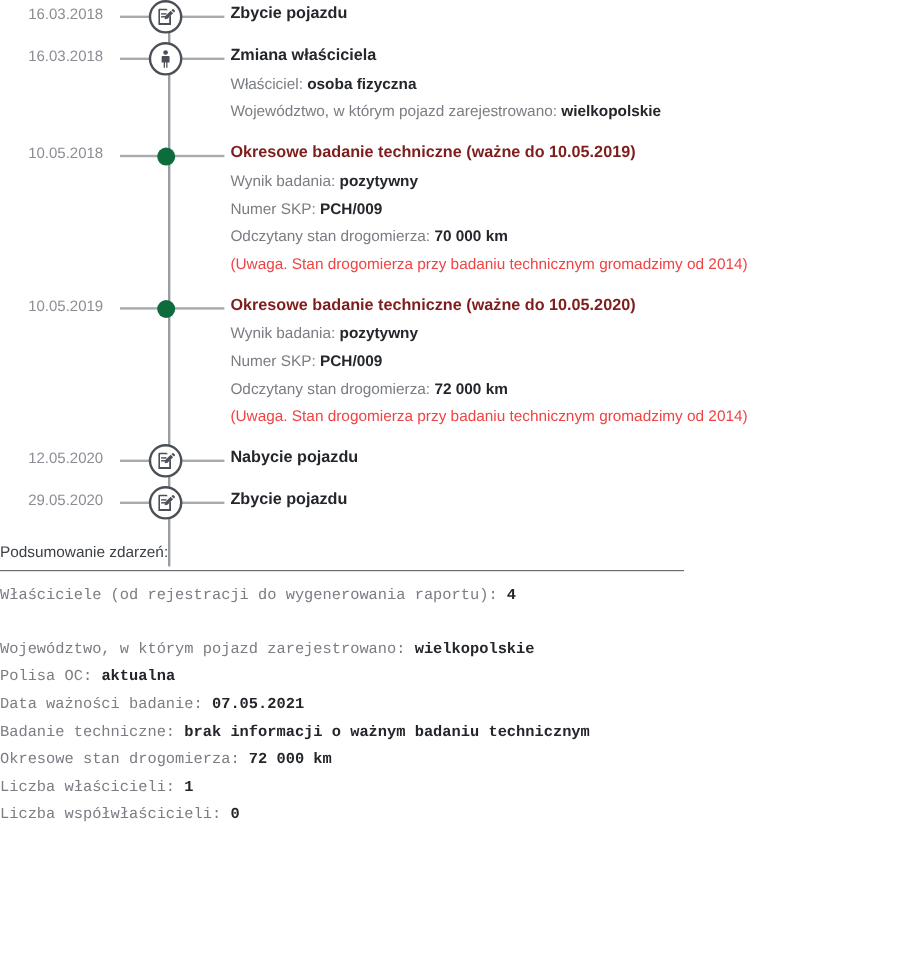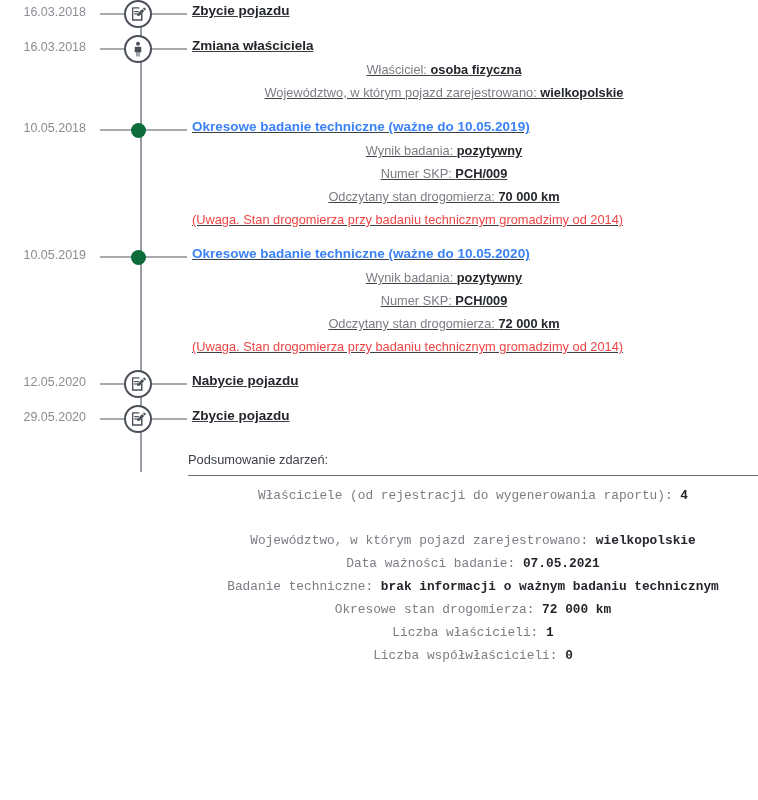"Zbycie pojazdu" .content-col { text-decoration: underline -> none }
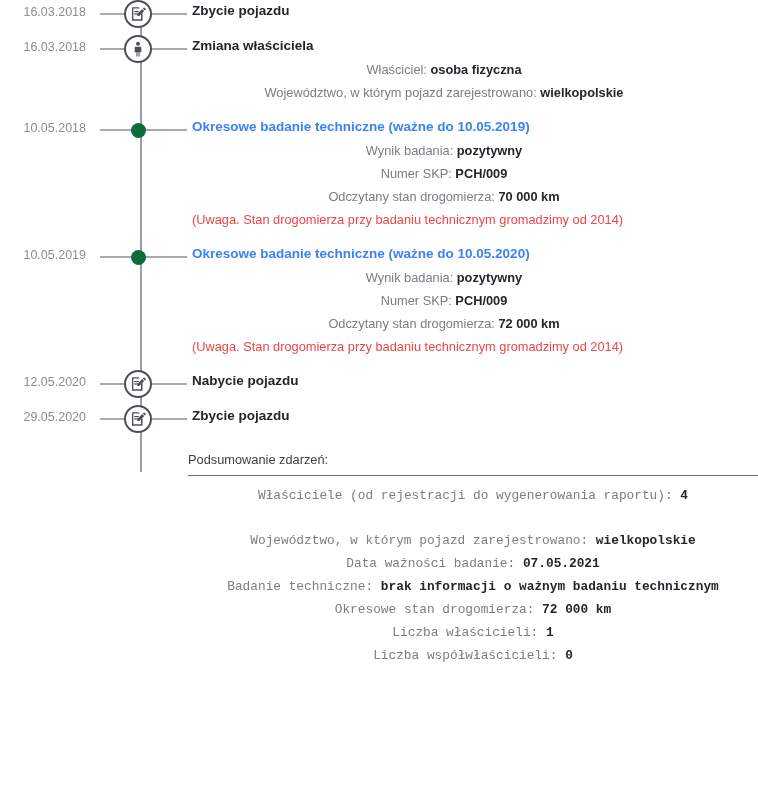"Właściciel: osoba fizyczna" .ev-line { text-align: center -> none }
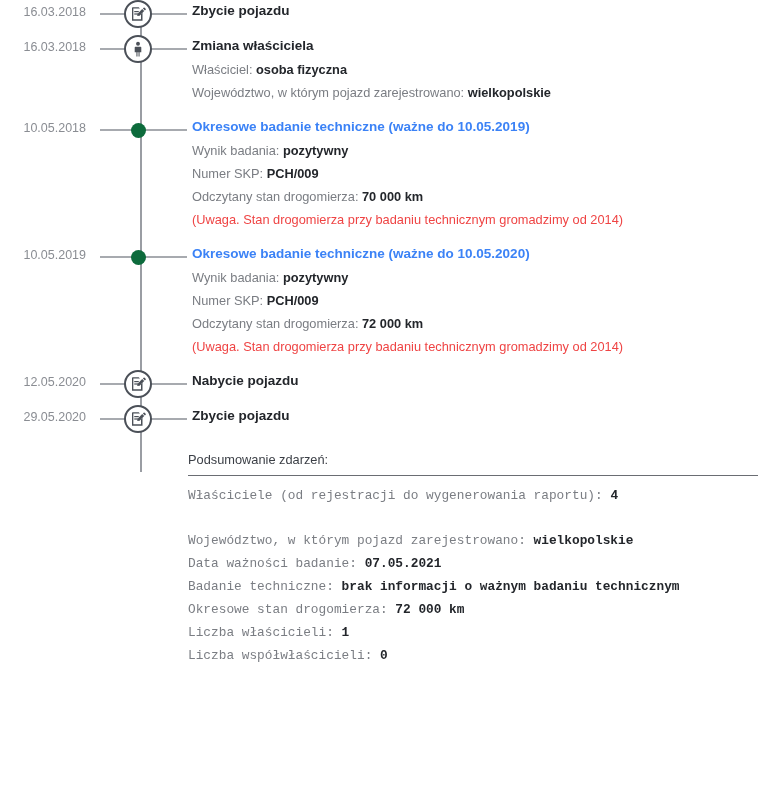"Okresowe badanie techniczne (ważne do" .ev-title.green { color: #3b82f6 -> #7f1d1d }
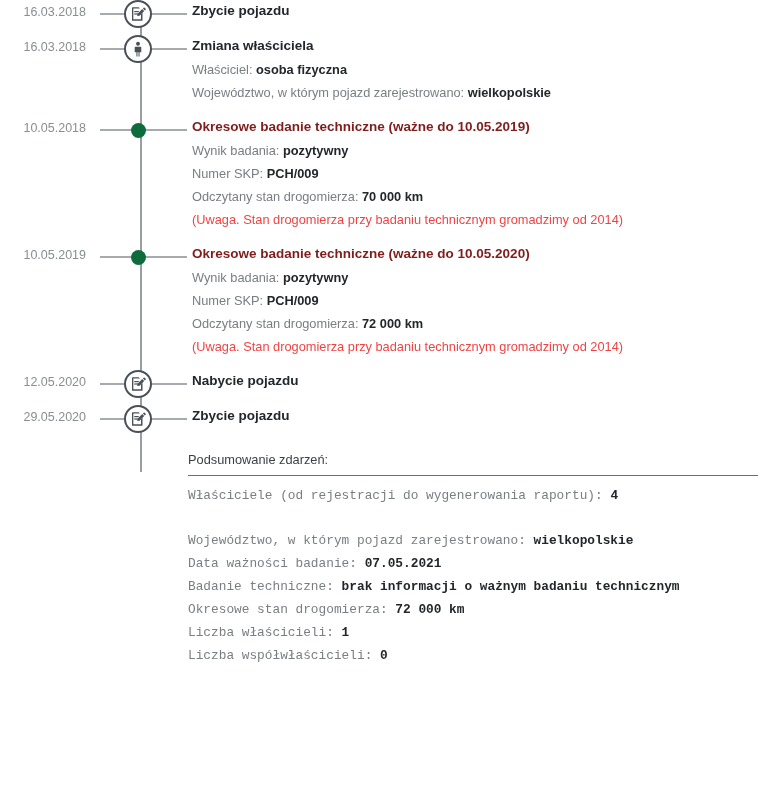"Podsumowanie zdarzeń:" .summary { margin-left: 188px -> none }
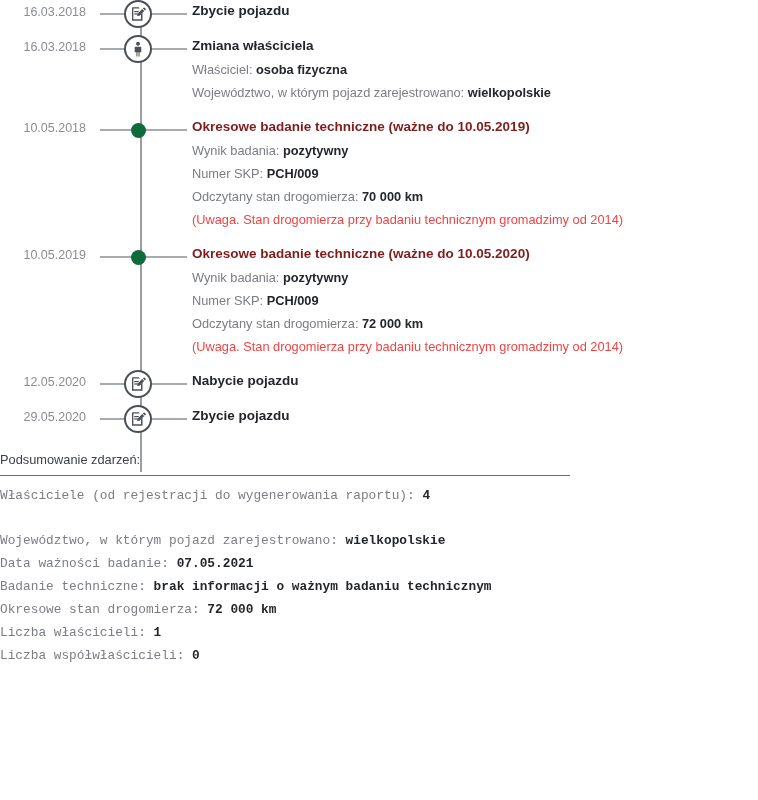"Polisa OC: aktualna" div.ev-line { html: none -> <div><span>Polisa OC: </span><b>aktualna</b></div> }
